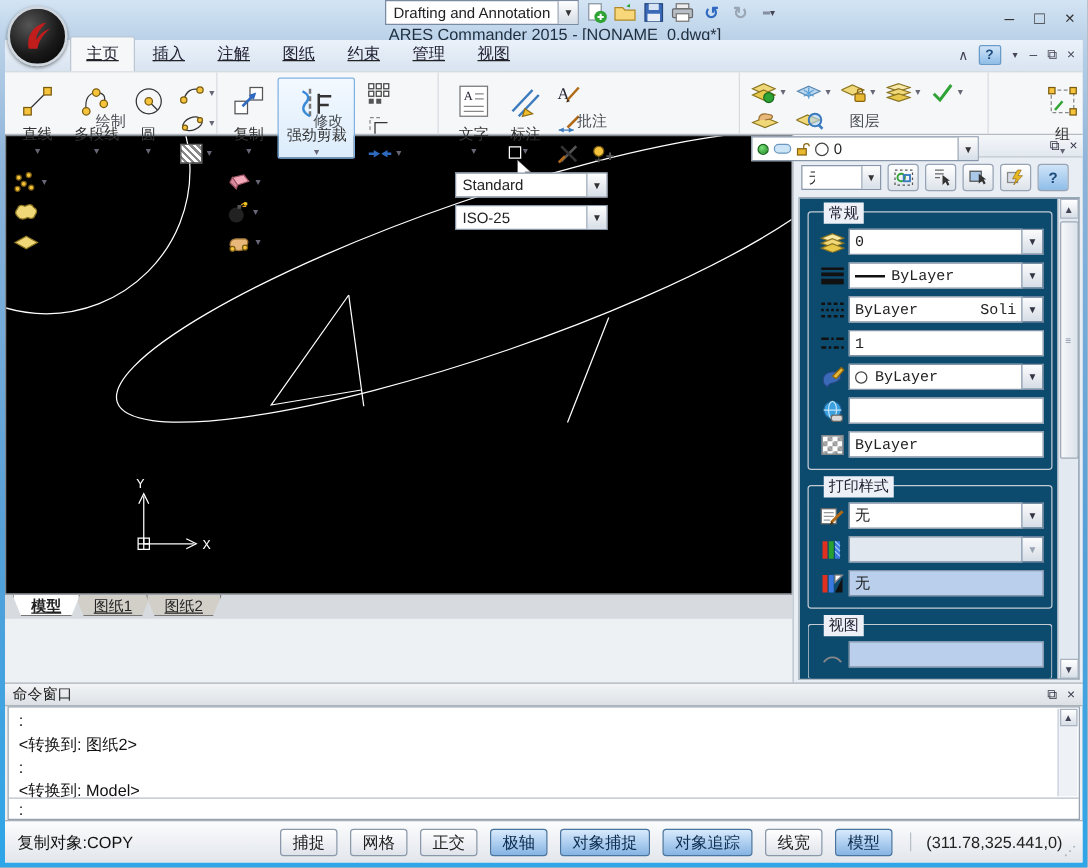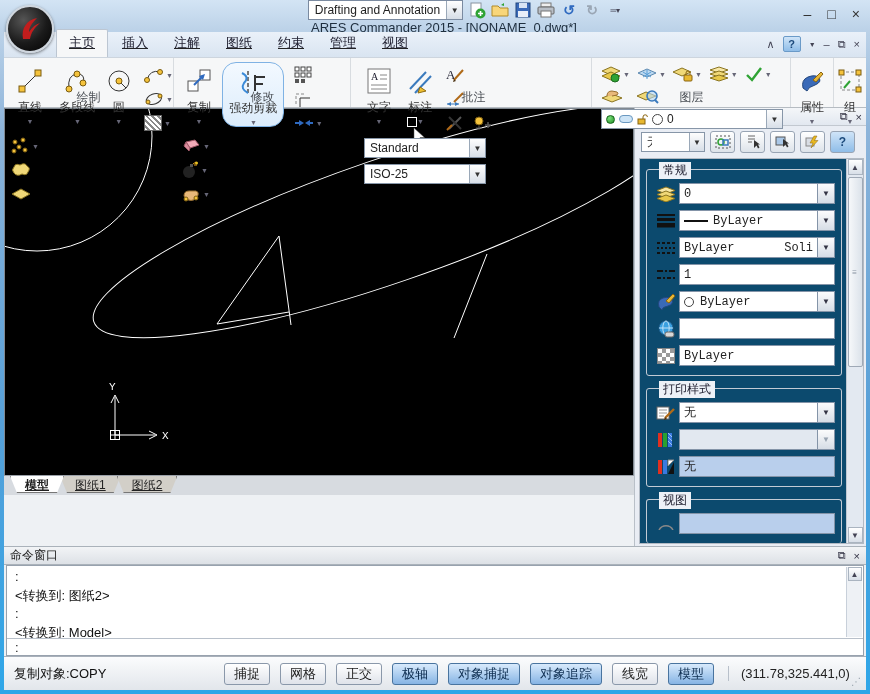"强劲剪裁" .bigbtn.hl { border-radius: 14px -> 2px }
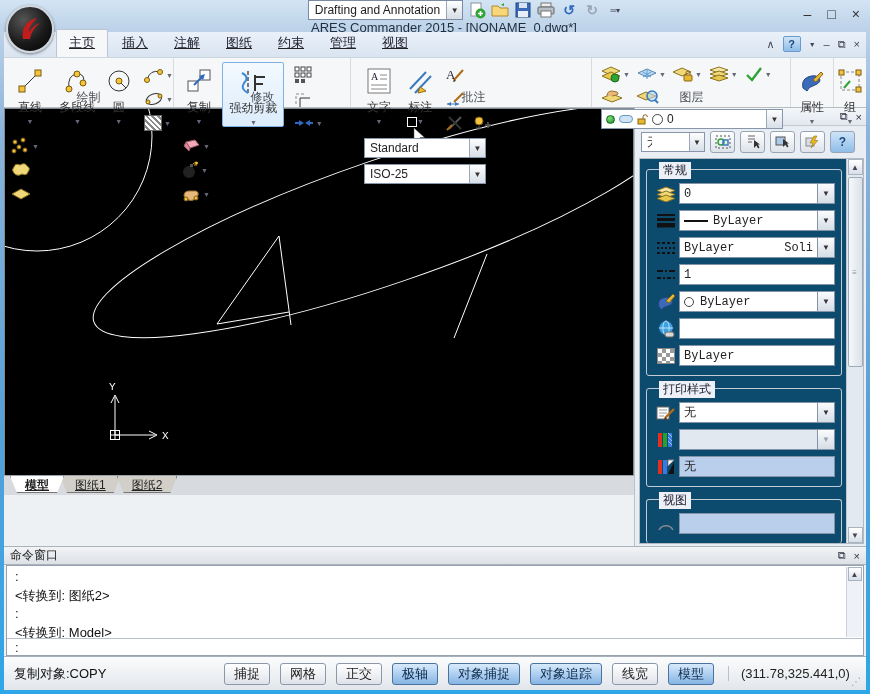"属性" div.panel { html: <div> <div> <span> <svg> <path></path> <path></path> </svg> </span> <span>属性</span> <span>▼</span> </div> <div></div> </div> -> none }
